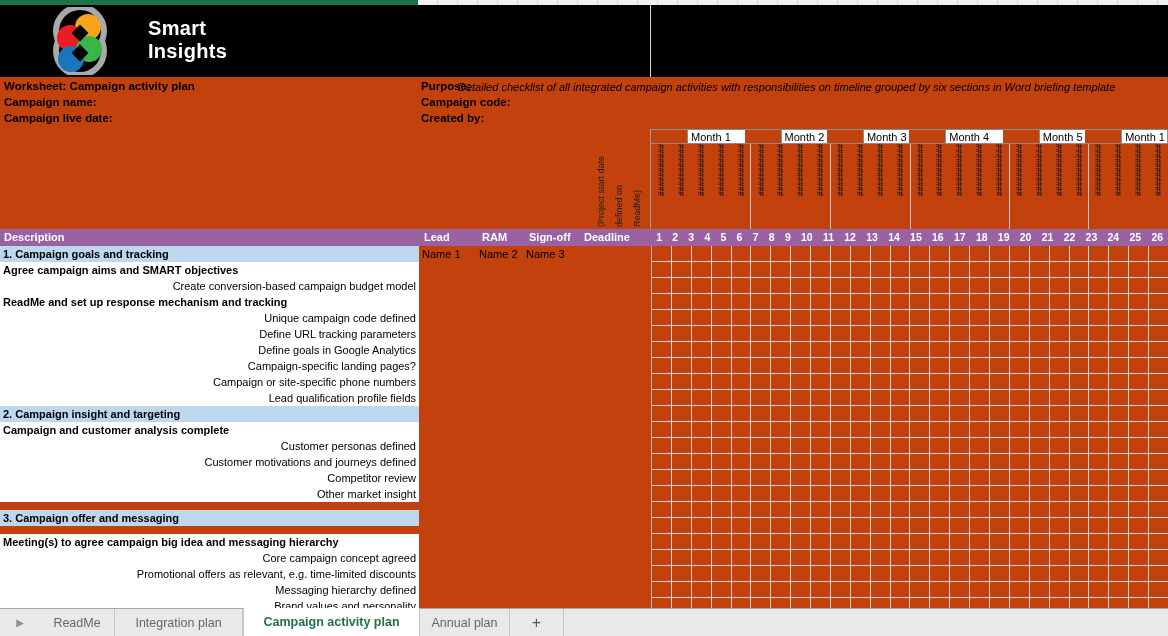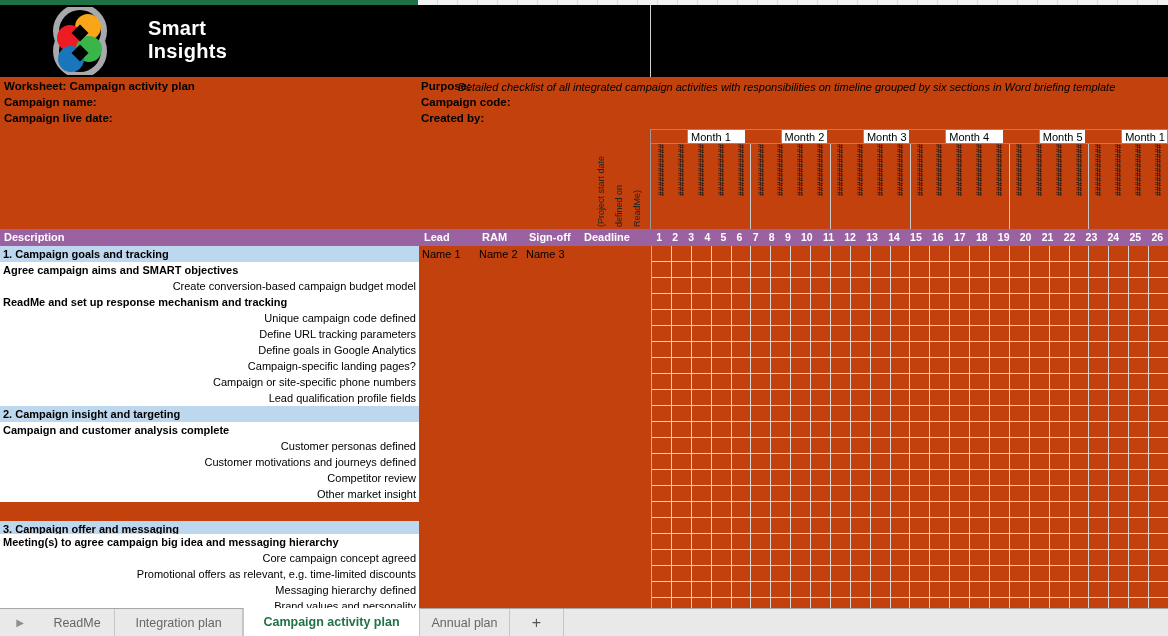"3. Campaign offer and messaging" div.brow { top: 275px -> 264px }
